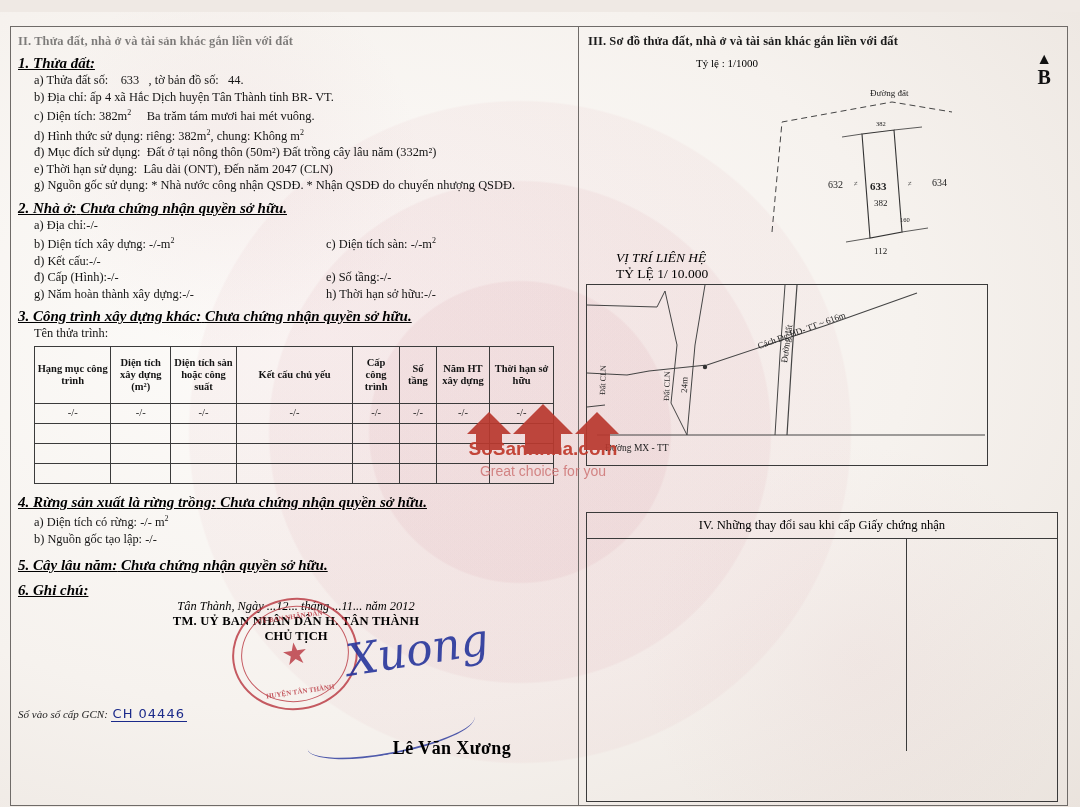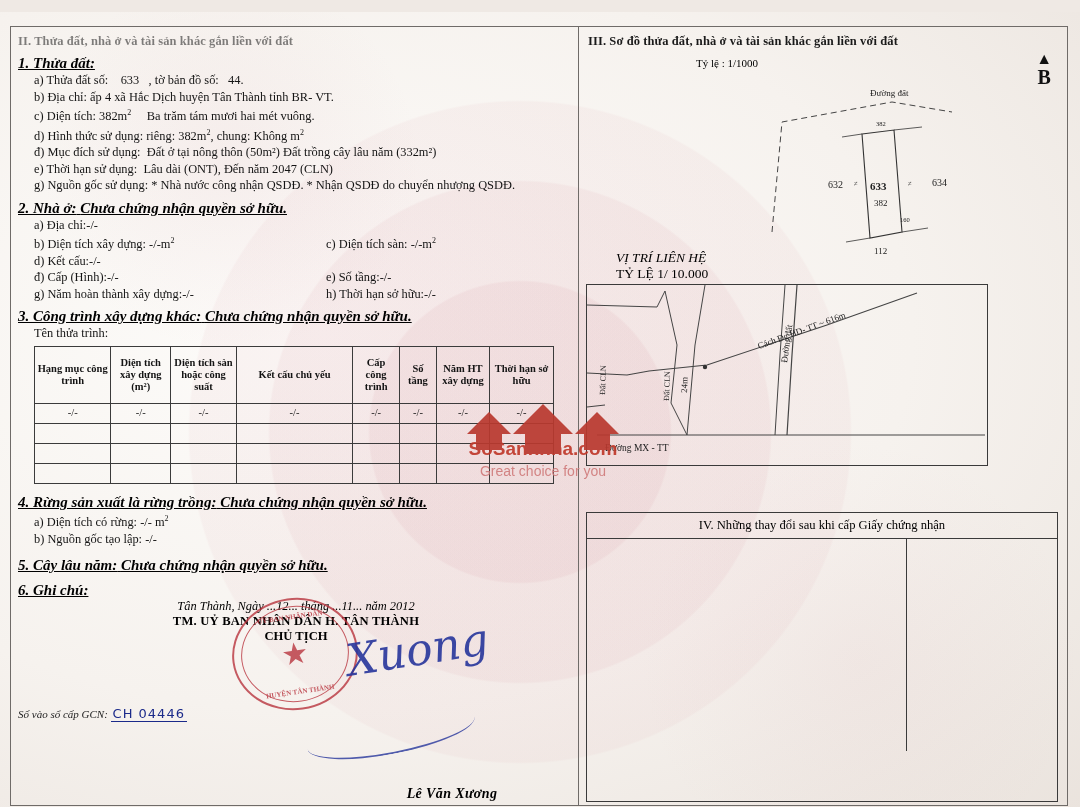"Lê Văn Xương" .signer { font-size: 14px -> 18px; font-style: italic -> none; margin-top: 48px -> none }
